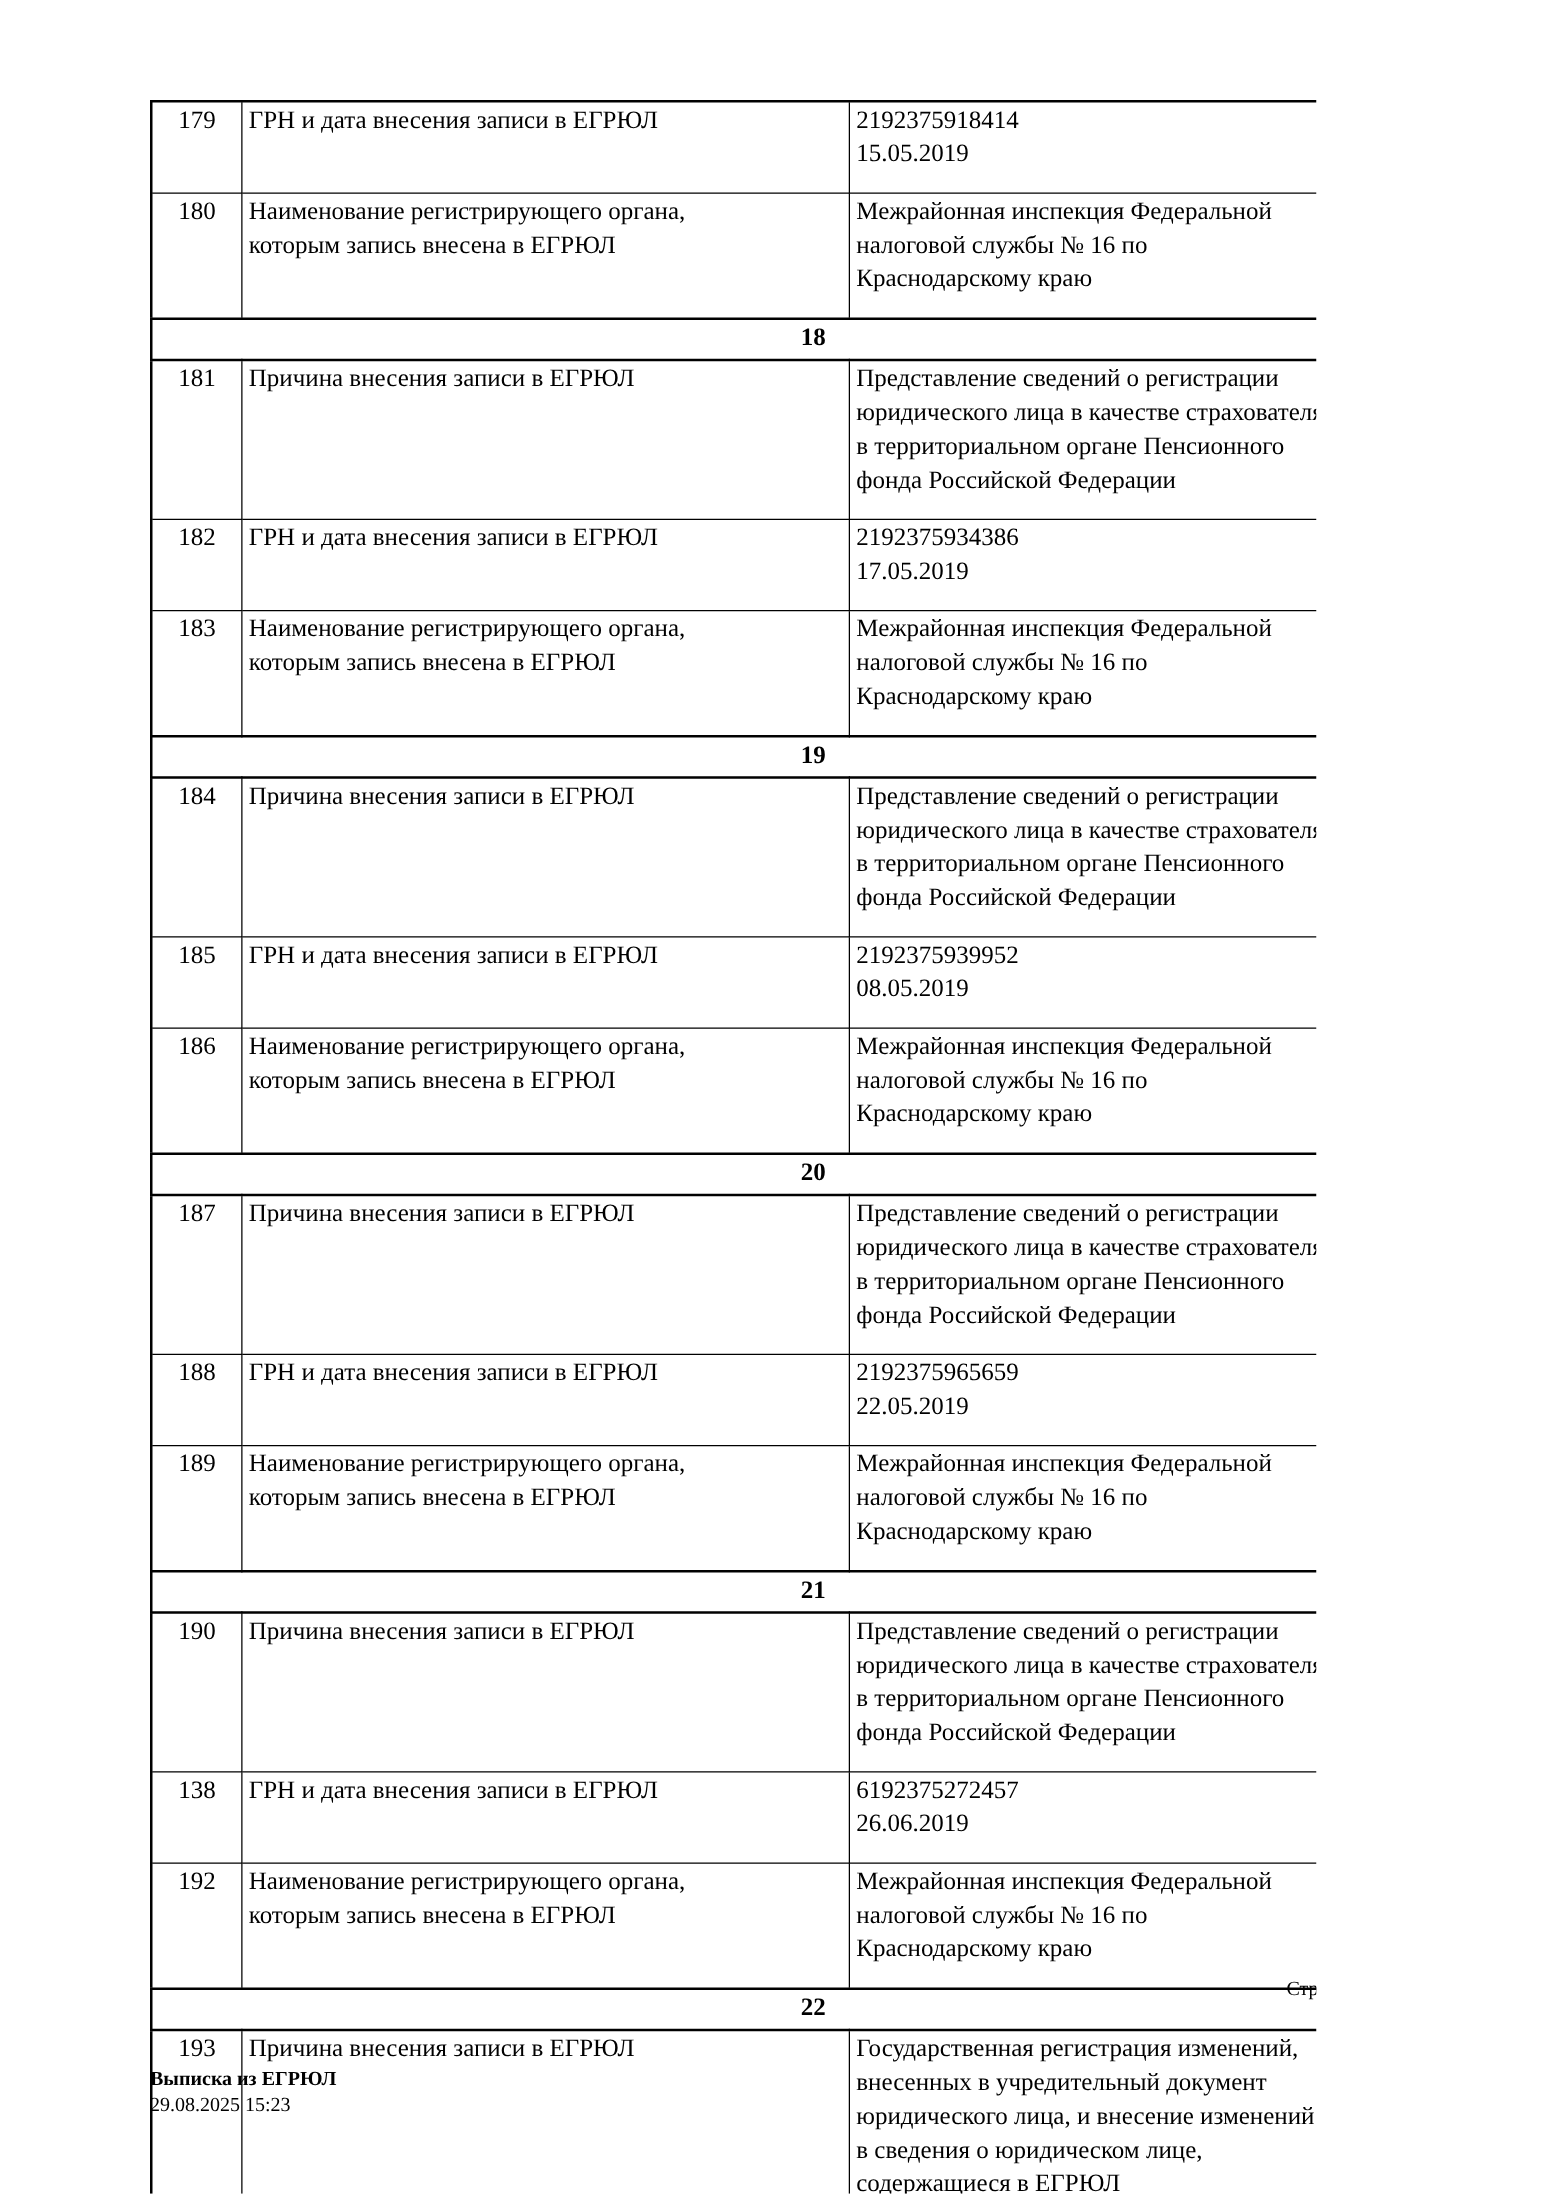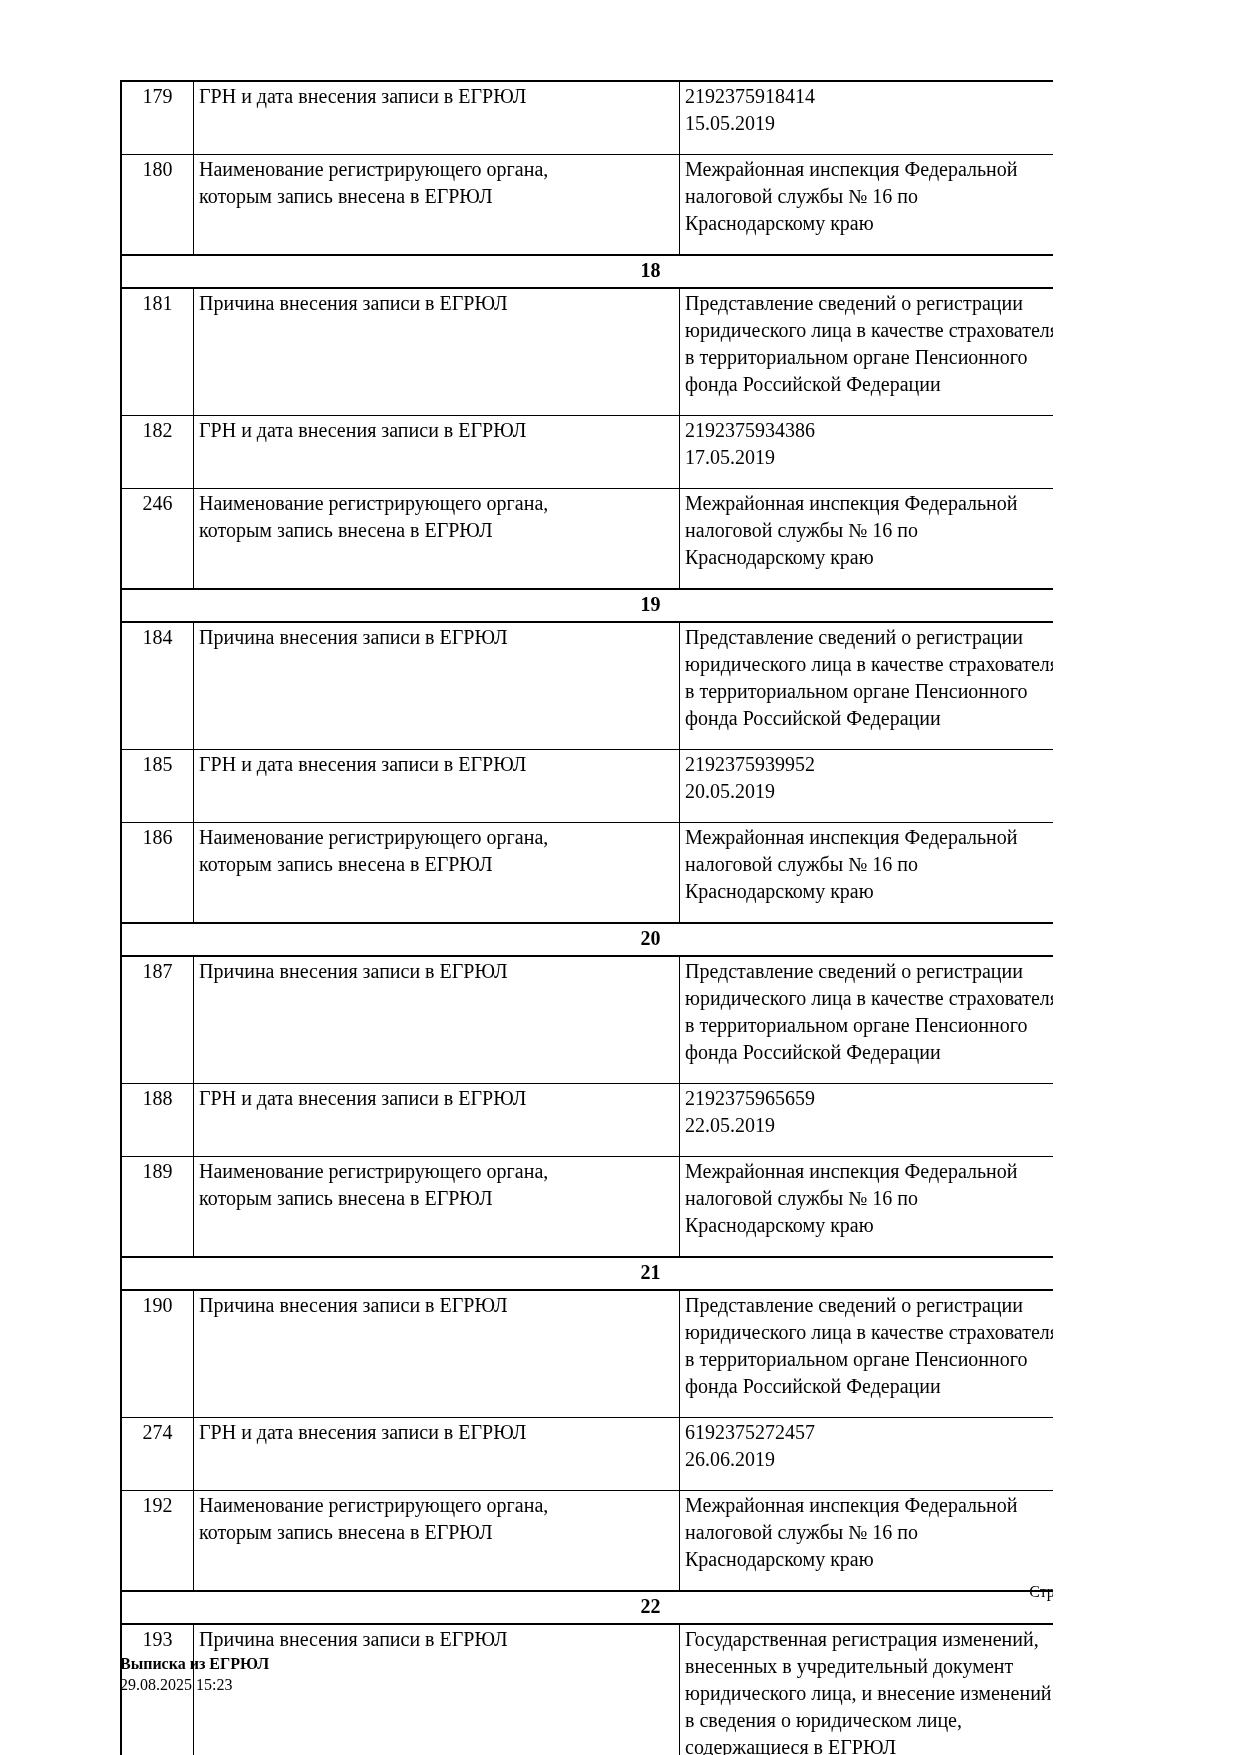"246" td.col-num { text: 246 -> 183 }
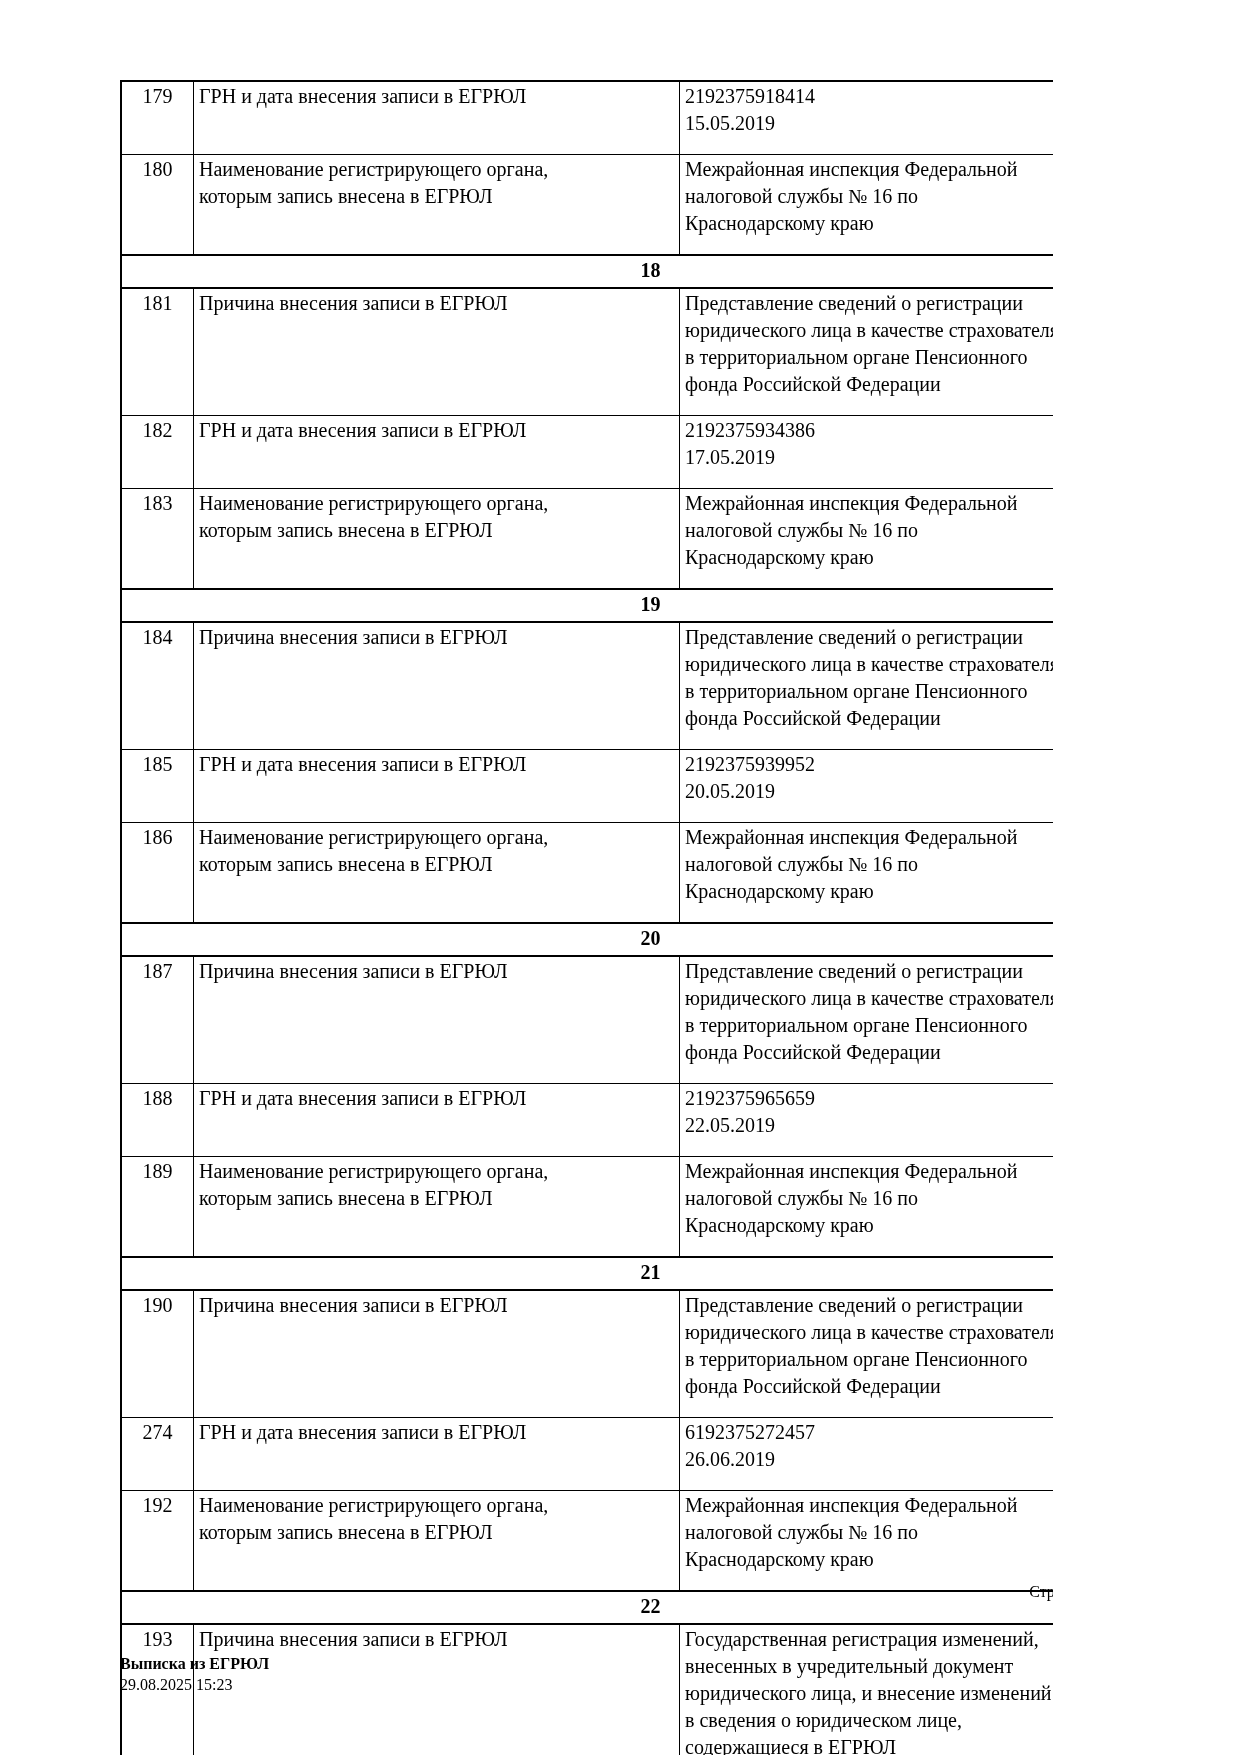"2192375939952" td.col-value { text: 20.05.2019 -> 08.05.2019 }
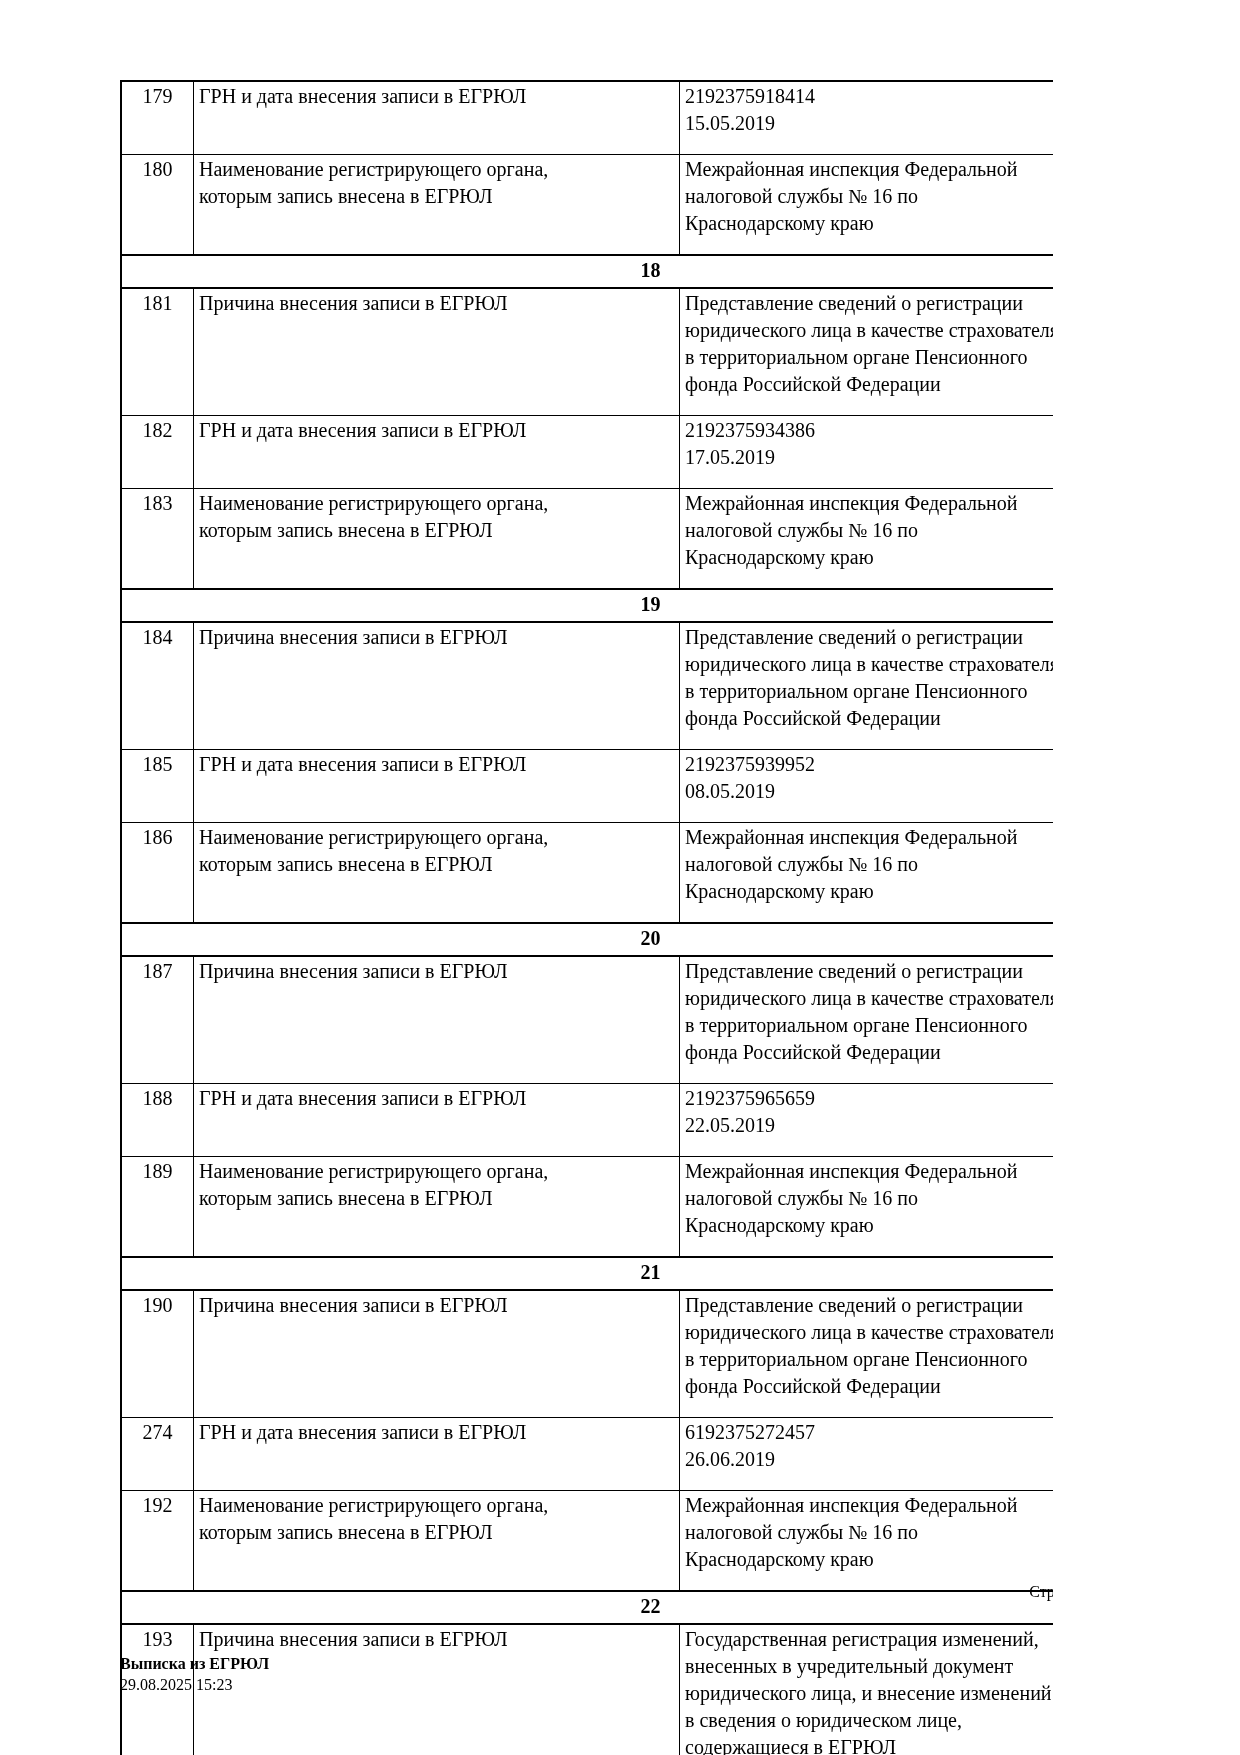"274" td.col-num { text: 274 -> 138 }
